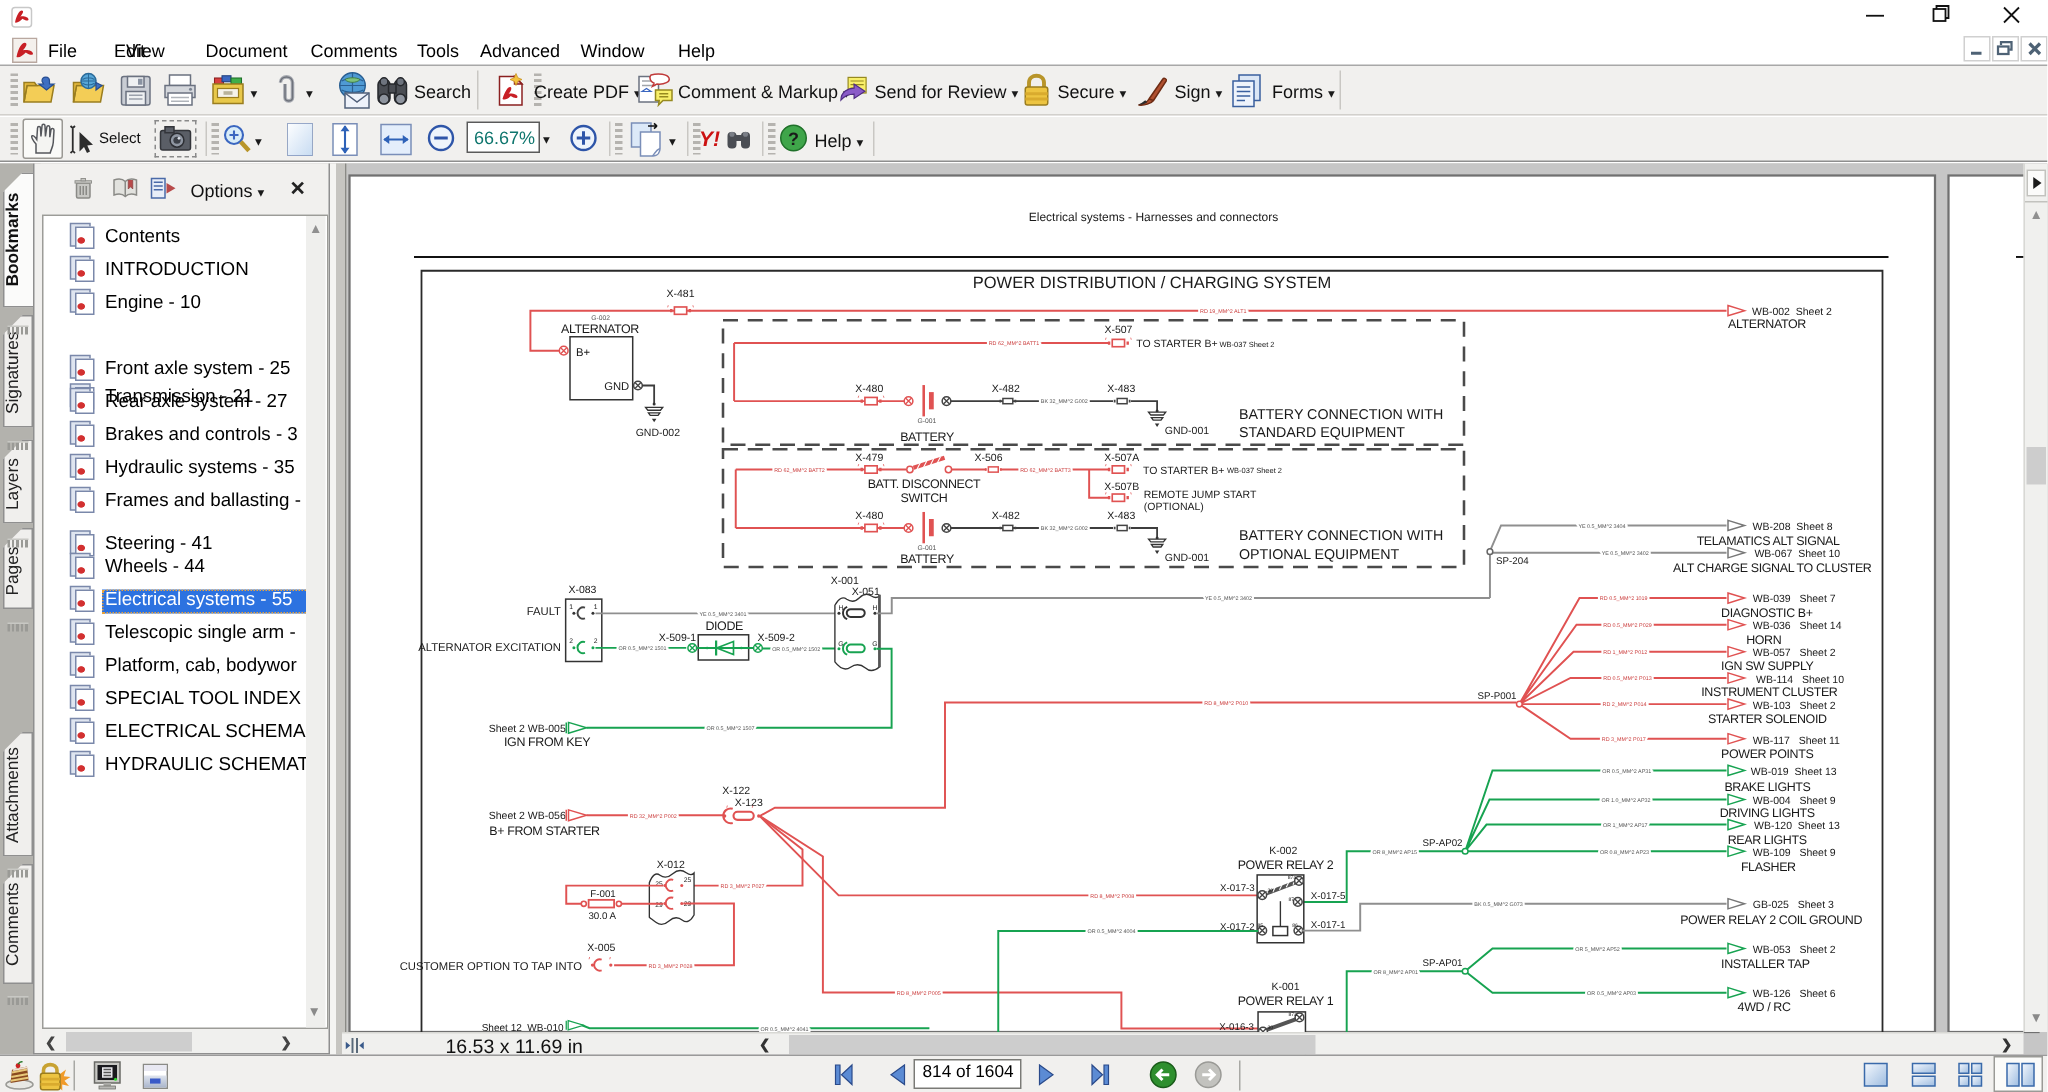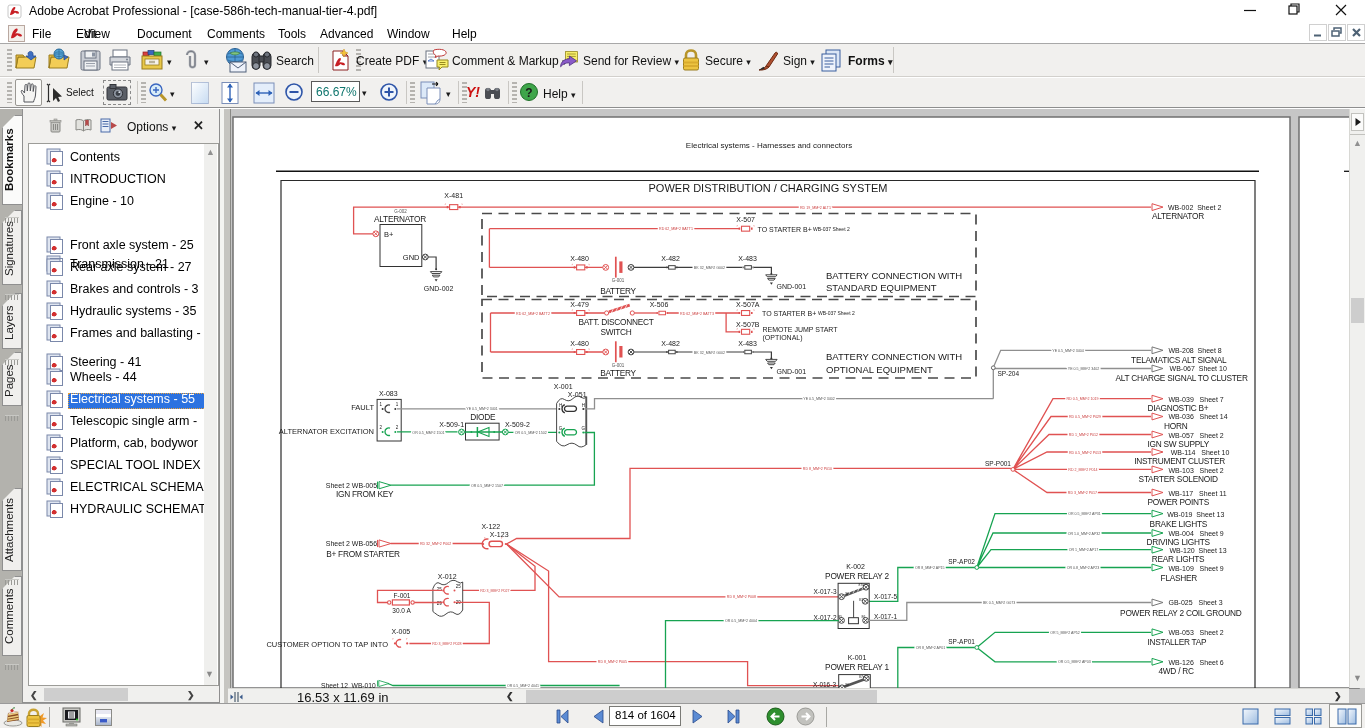"Adobe Acrobat Professional -" div.abs { html: <div>Adobe Acrobat Professional - [case-586h-tech-manual-tier-4.pdf]</div> -> none }
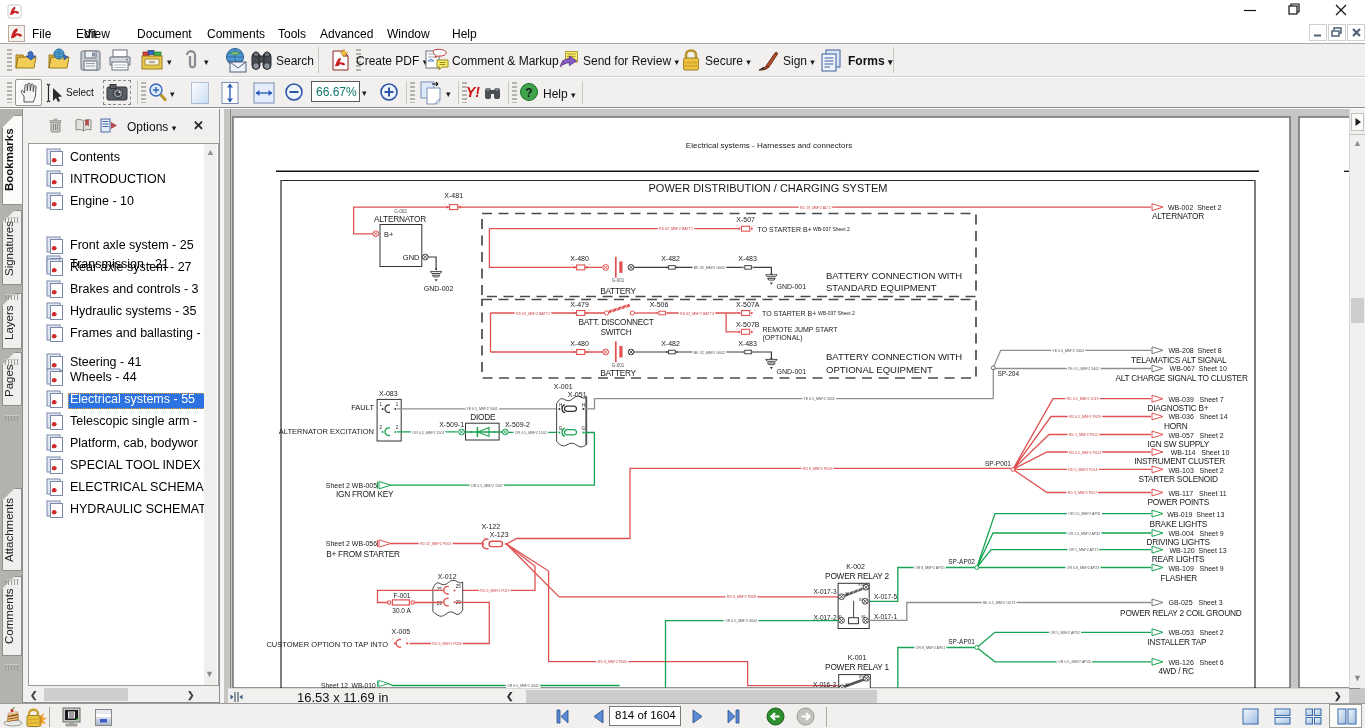"Forms ▾" div.abs { font-weight: bold -> none }
